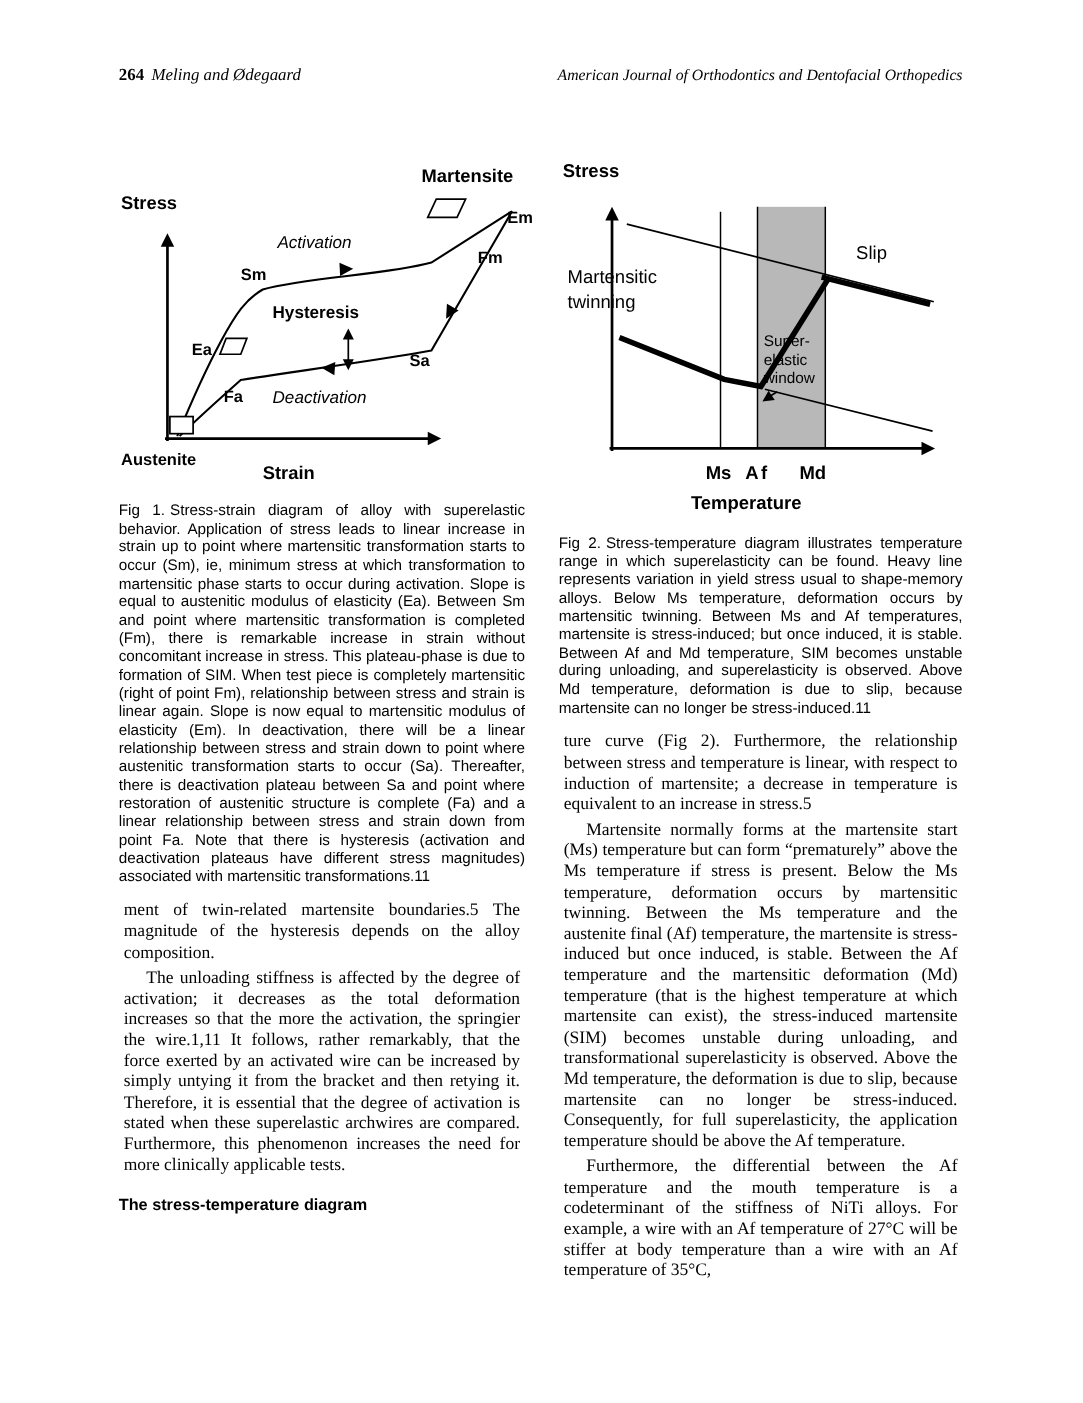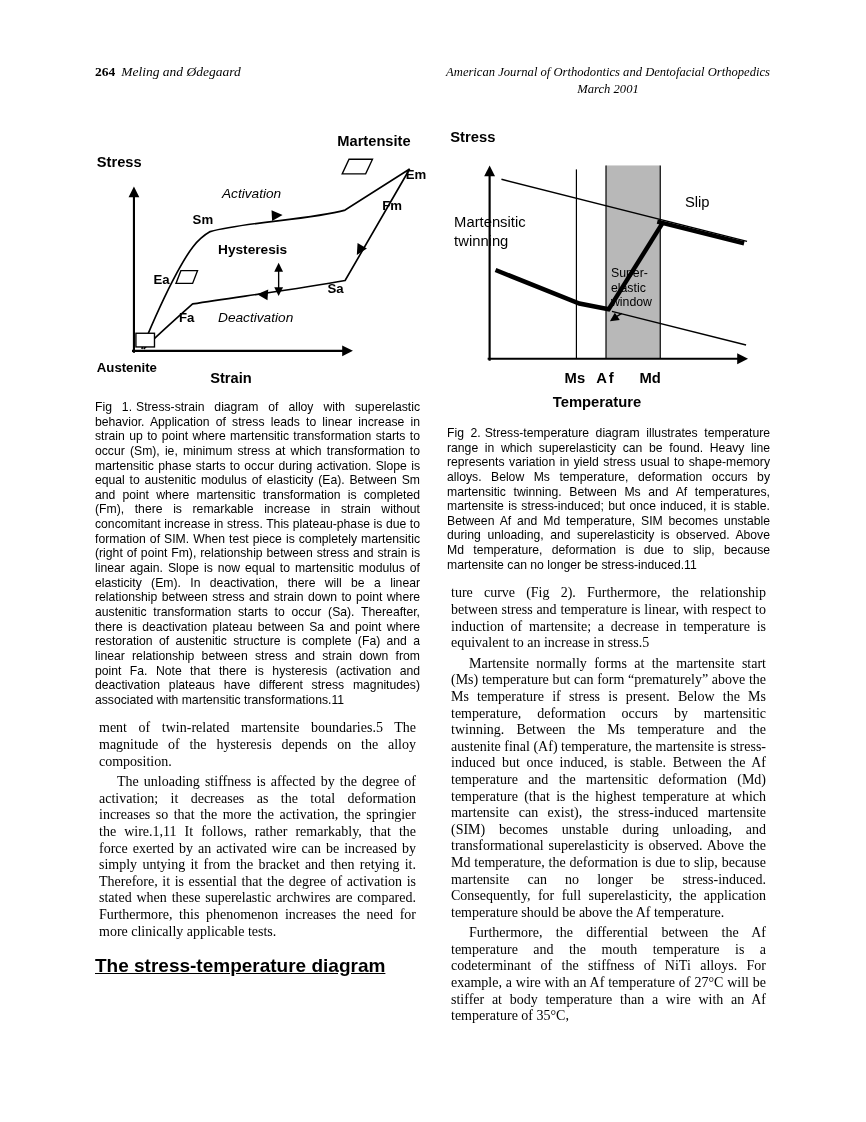"264 Meling and Ødegaard" .pg-header { top: 64px -> 52px }
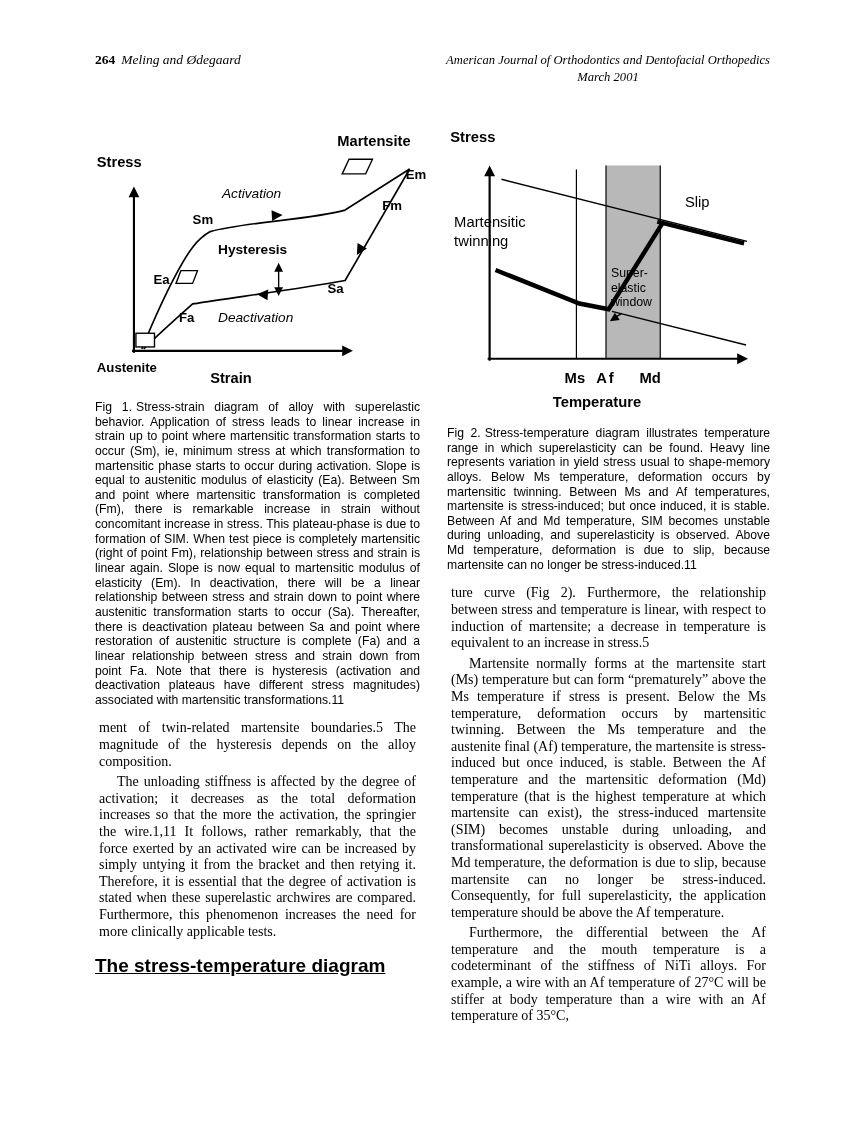"March 2001" div { html: <div>March 2001</div> -> none }
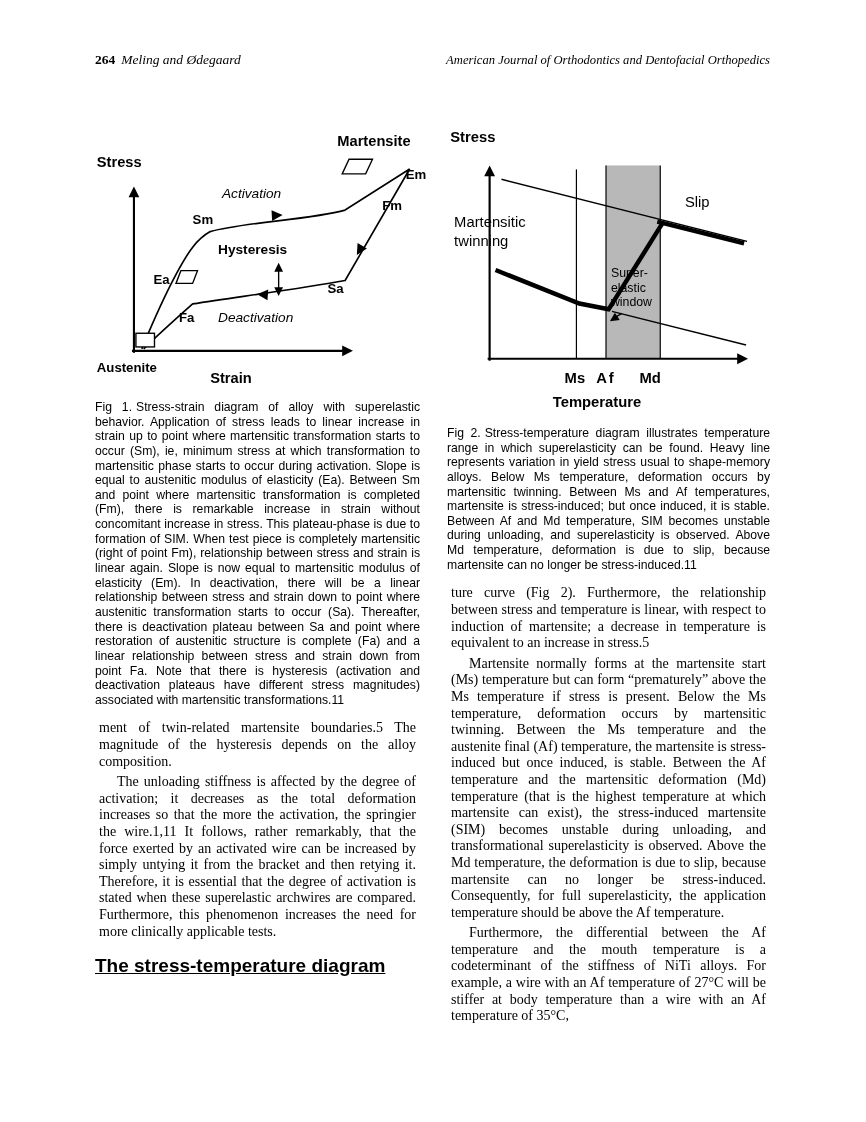"The stress-temperature diagram" .section-heading { font-size: 19px -> 13px; text-decoration: underline -> none }
